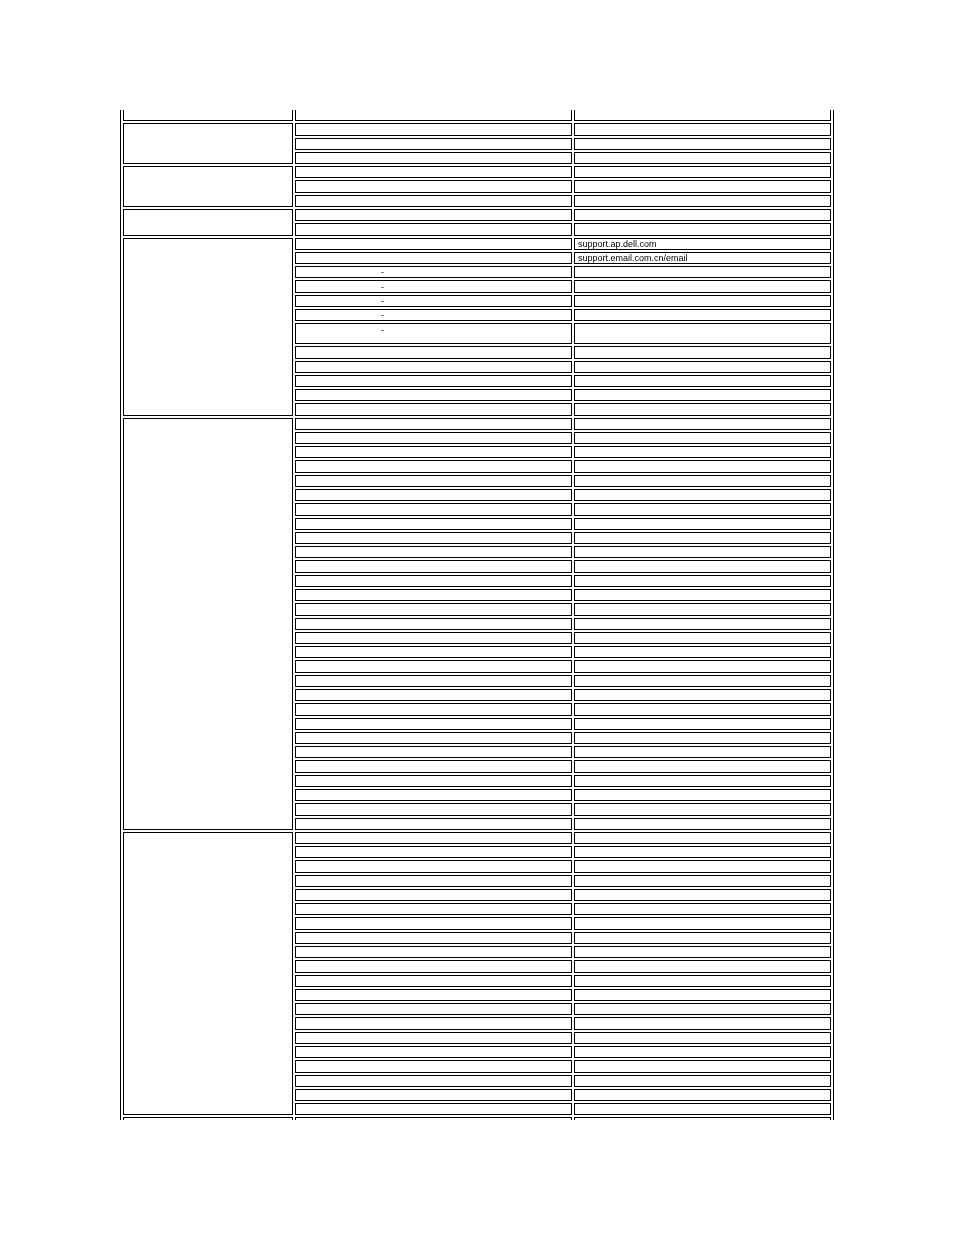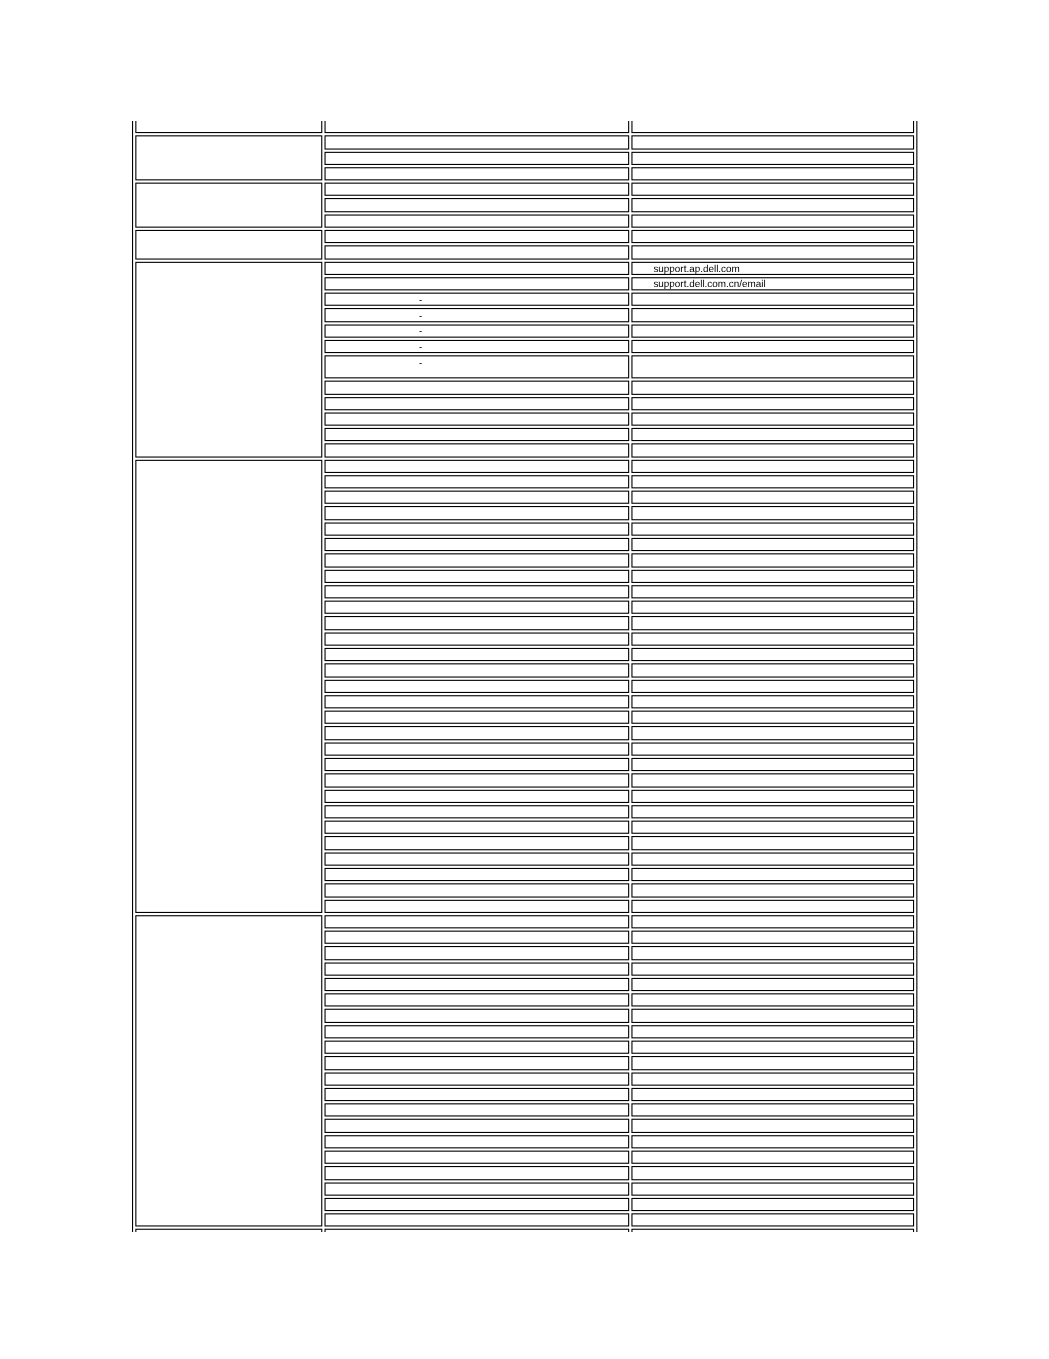"support.ap.dell.com" table.contact td.url-cell { padding-left: 19px -> 3px }
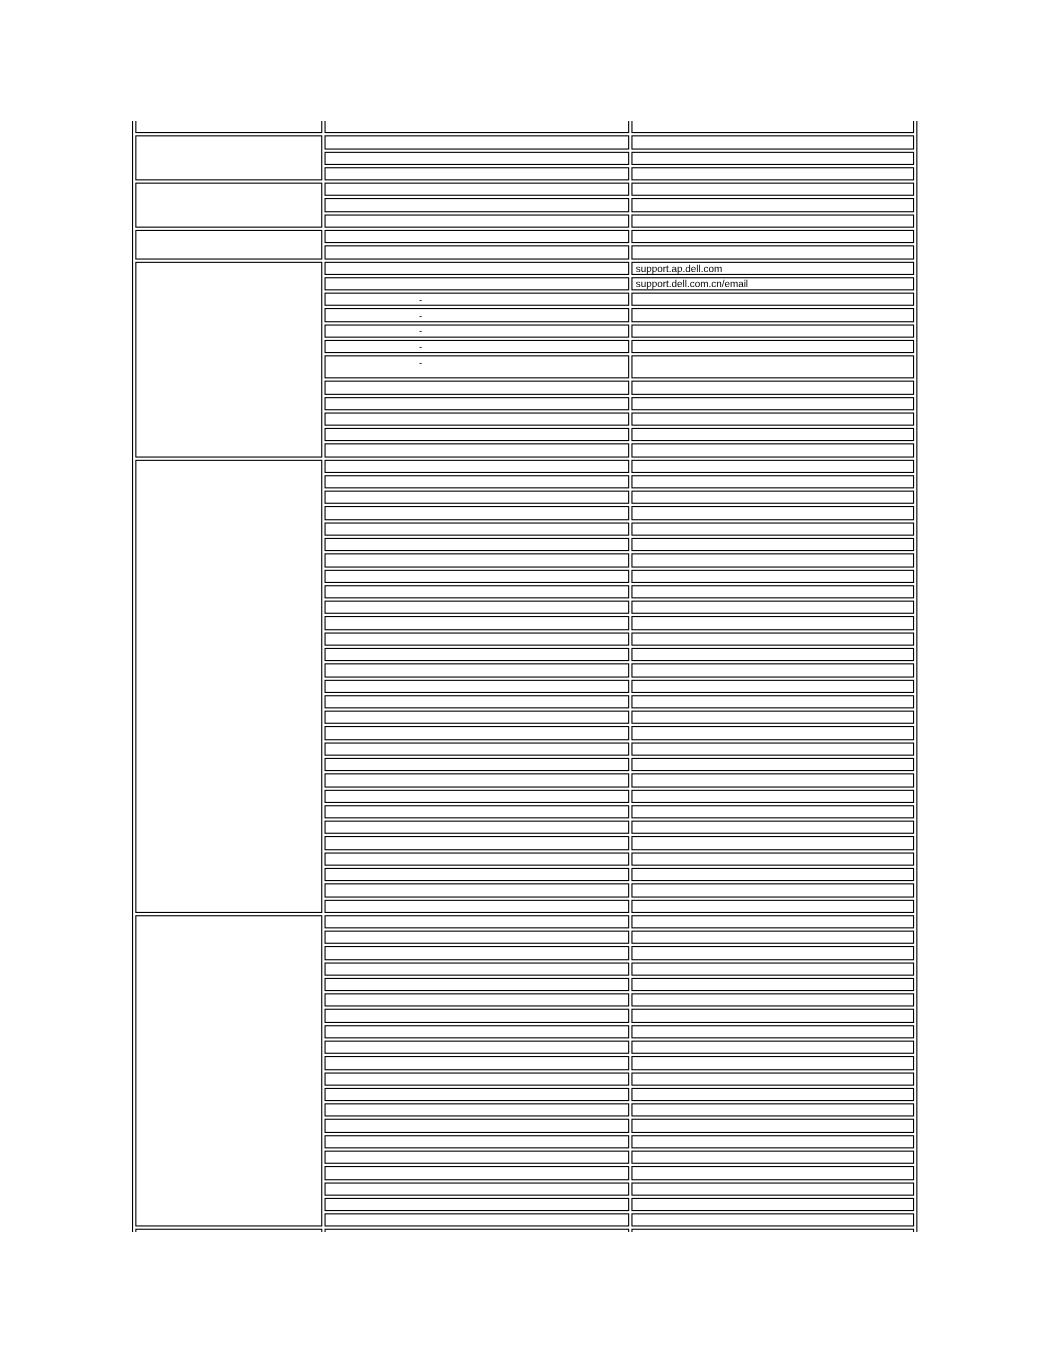"support.dell.com.cn/email" td.url-cell { text: support.dell.com.cn/email -> support.email.com.cn/email }
